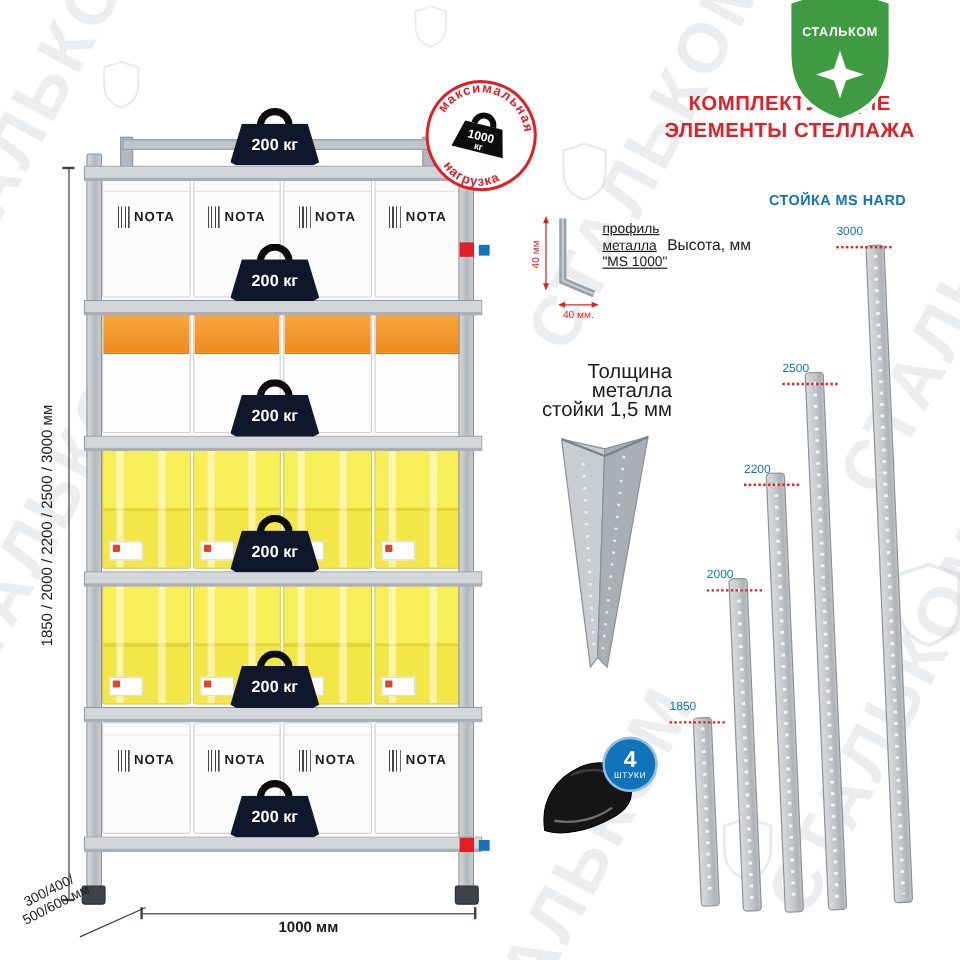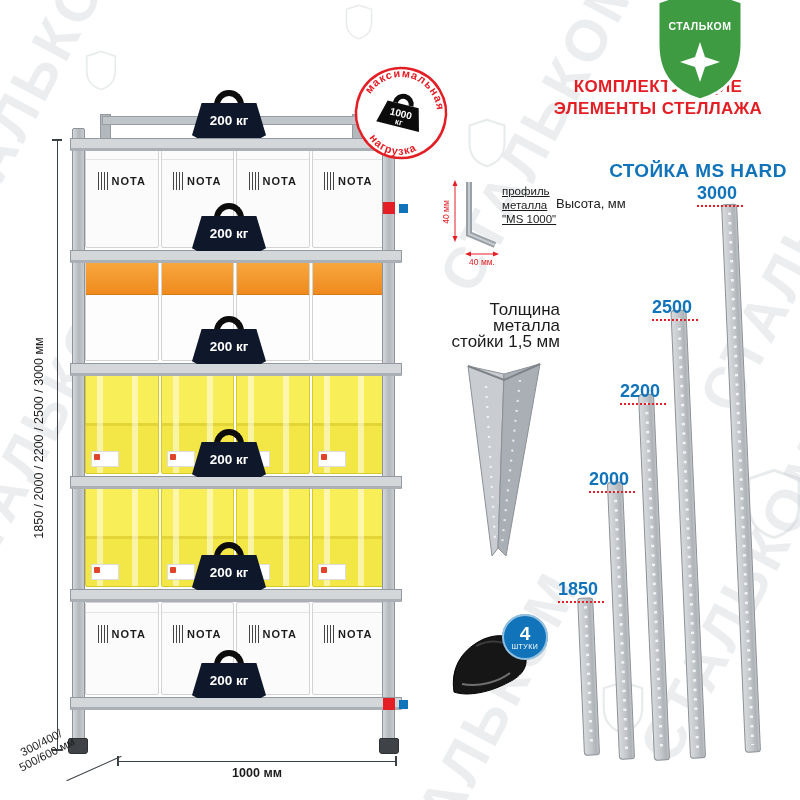"СТОЙКА MS HARD" .stand-subheader { font-size: 19px -> 12px }
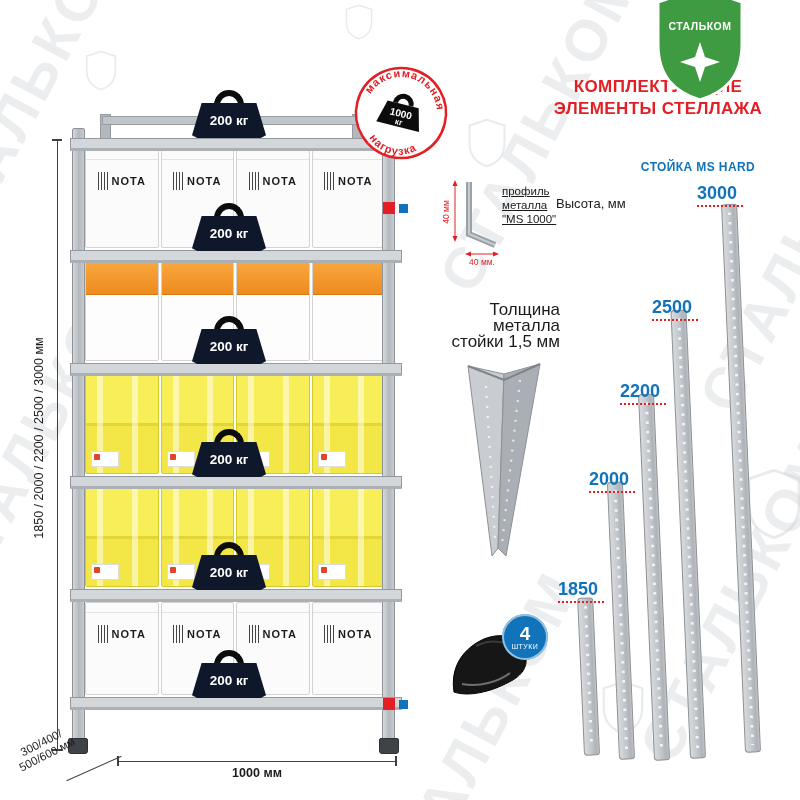"3000" .post-label { font-size: 18px -> 10px; font-weight: bold -> normal }
